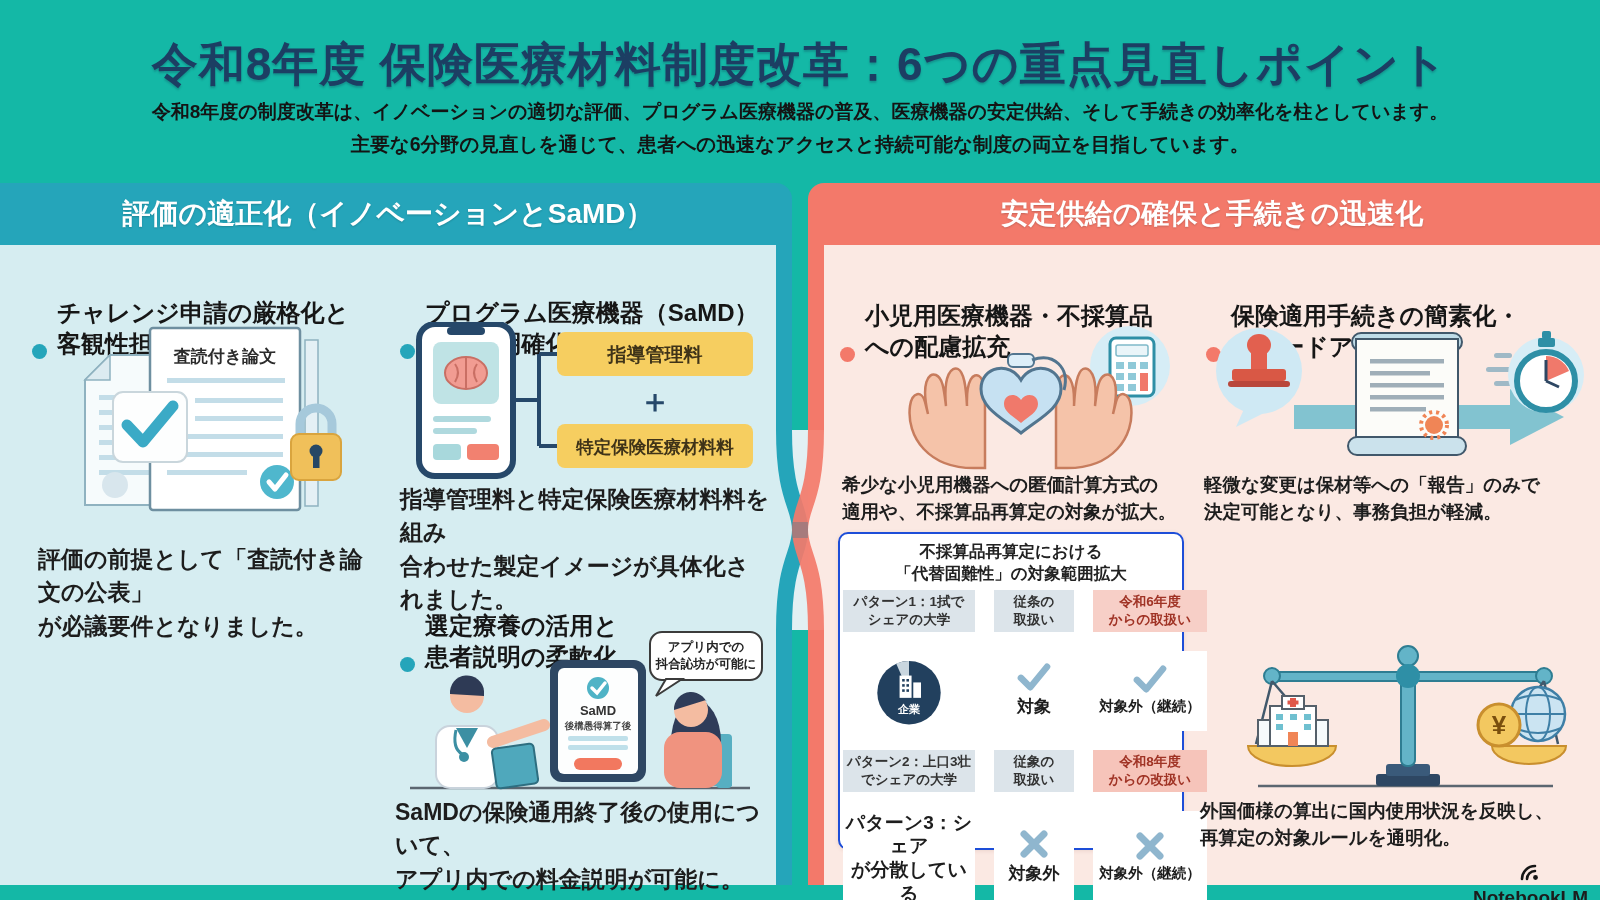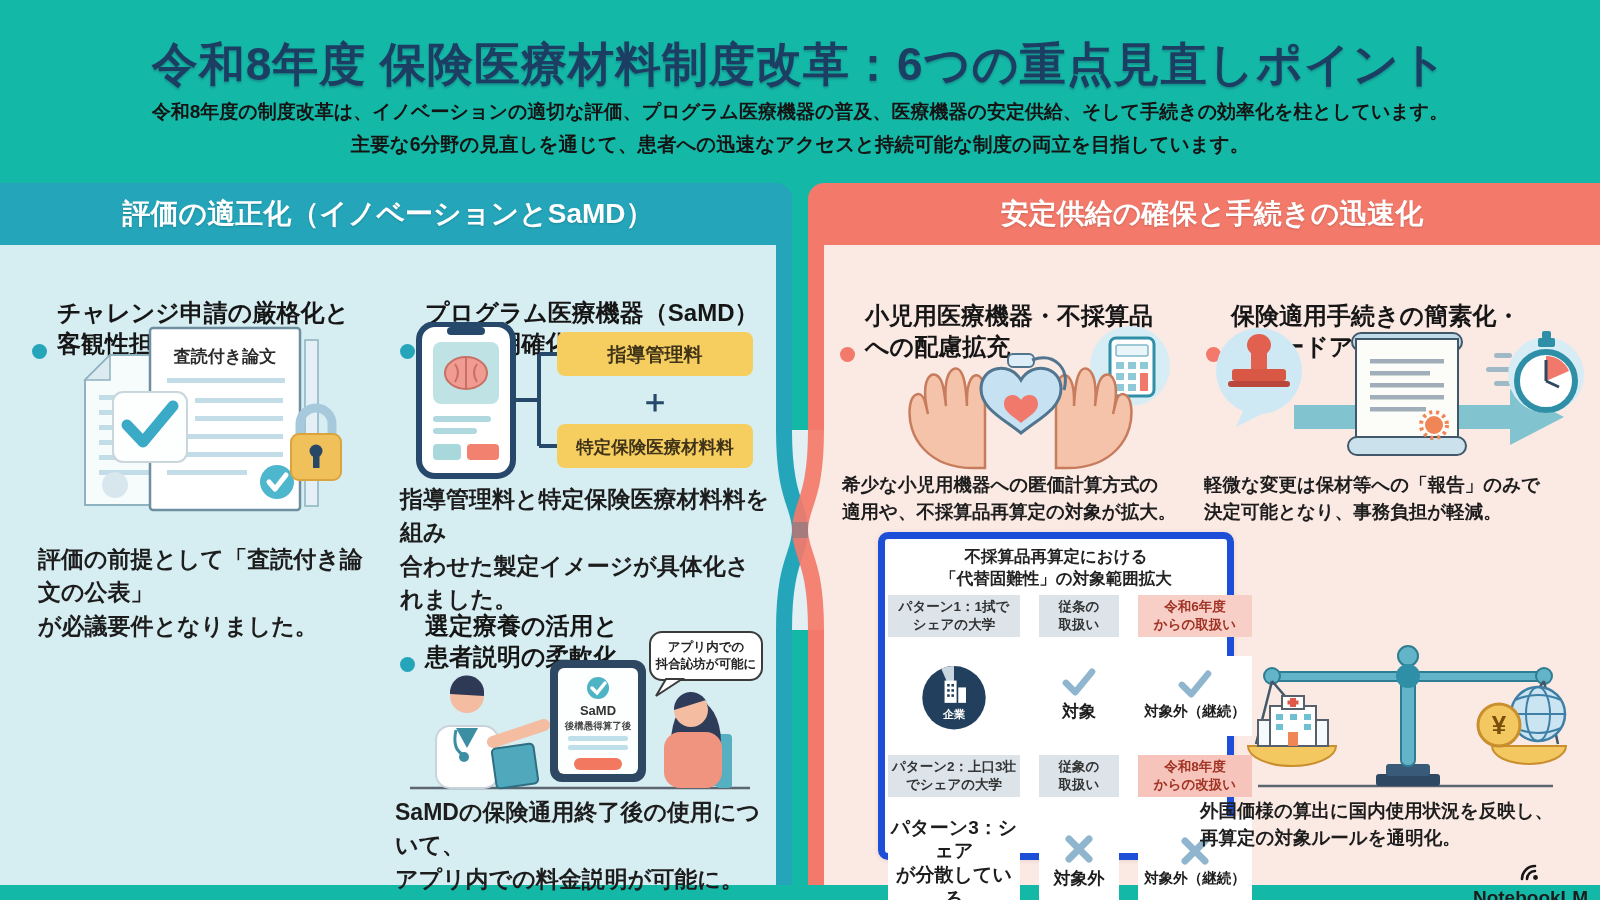"不採算品再算定における" .tcard { border: 7px solid #1d4ed8 -> 2px solid #1d4ed8; left: 878px -> 838px }
